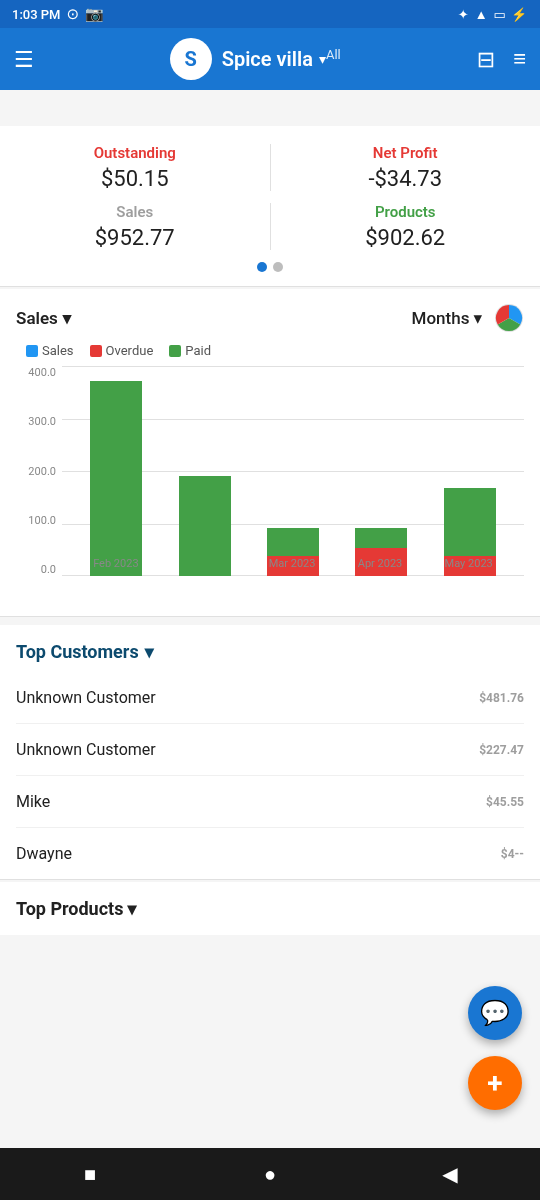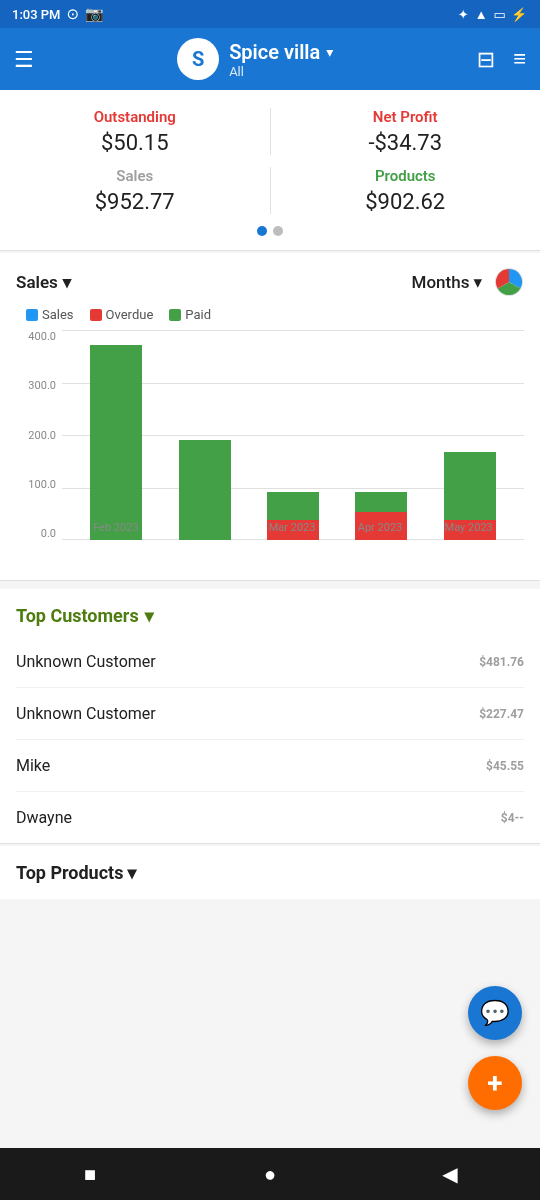"Spice villa" .nav-title-group { flex-direction: column -> row }
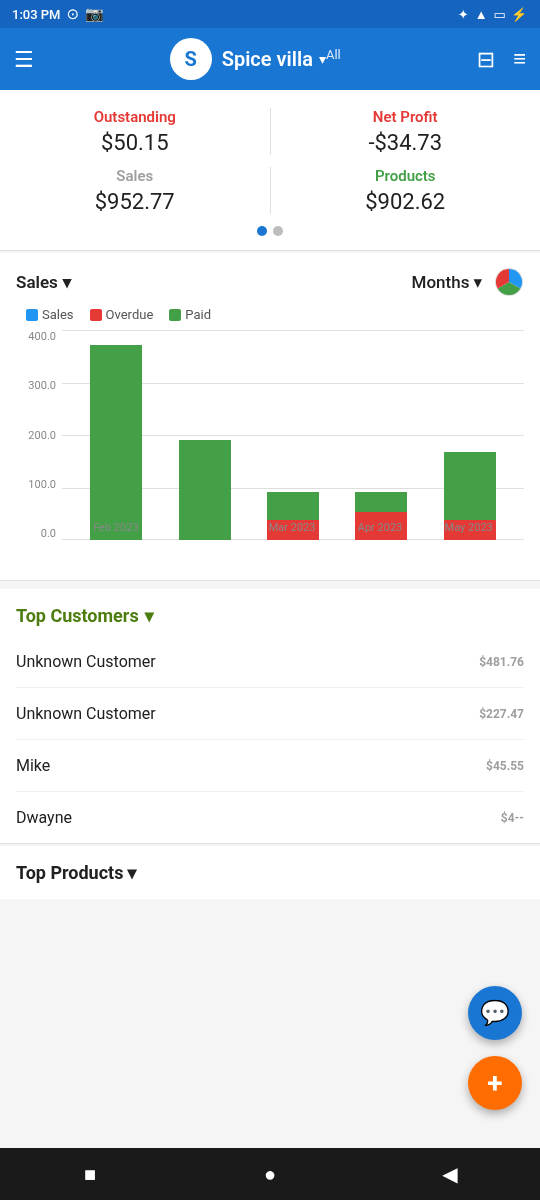"Outstanding" .summary-section { margin-top: none -> 36px }
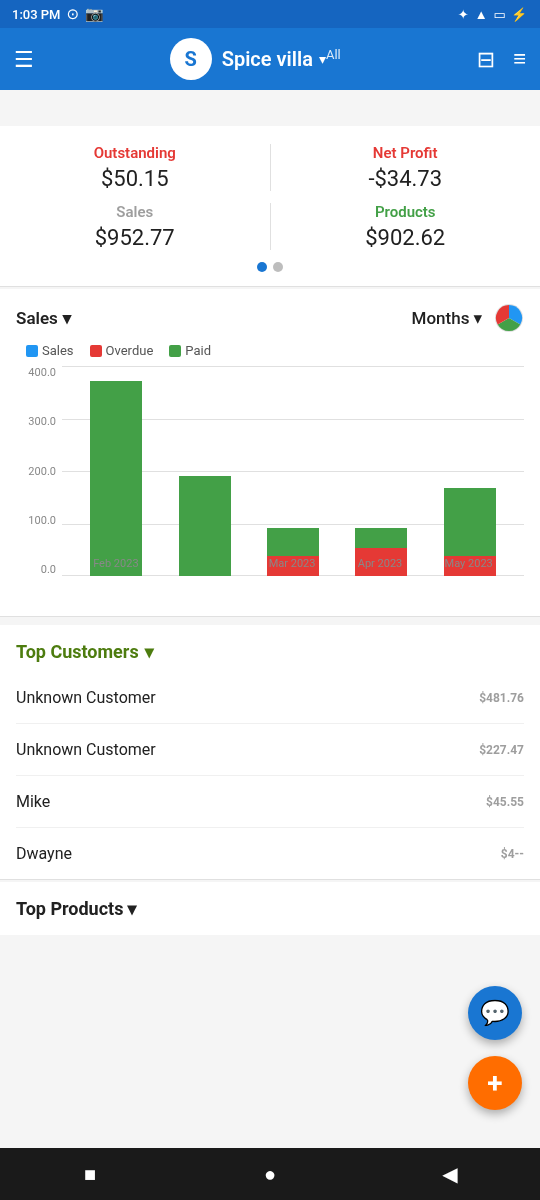"Top Customers" .section-title-row { color: #4d7c0f -> #0c4a6e }
